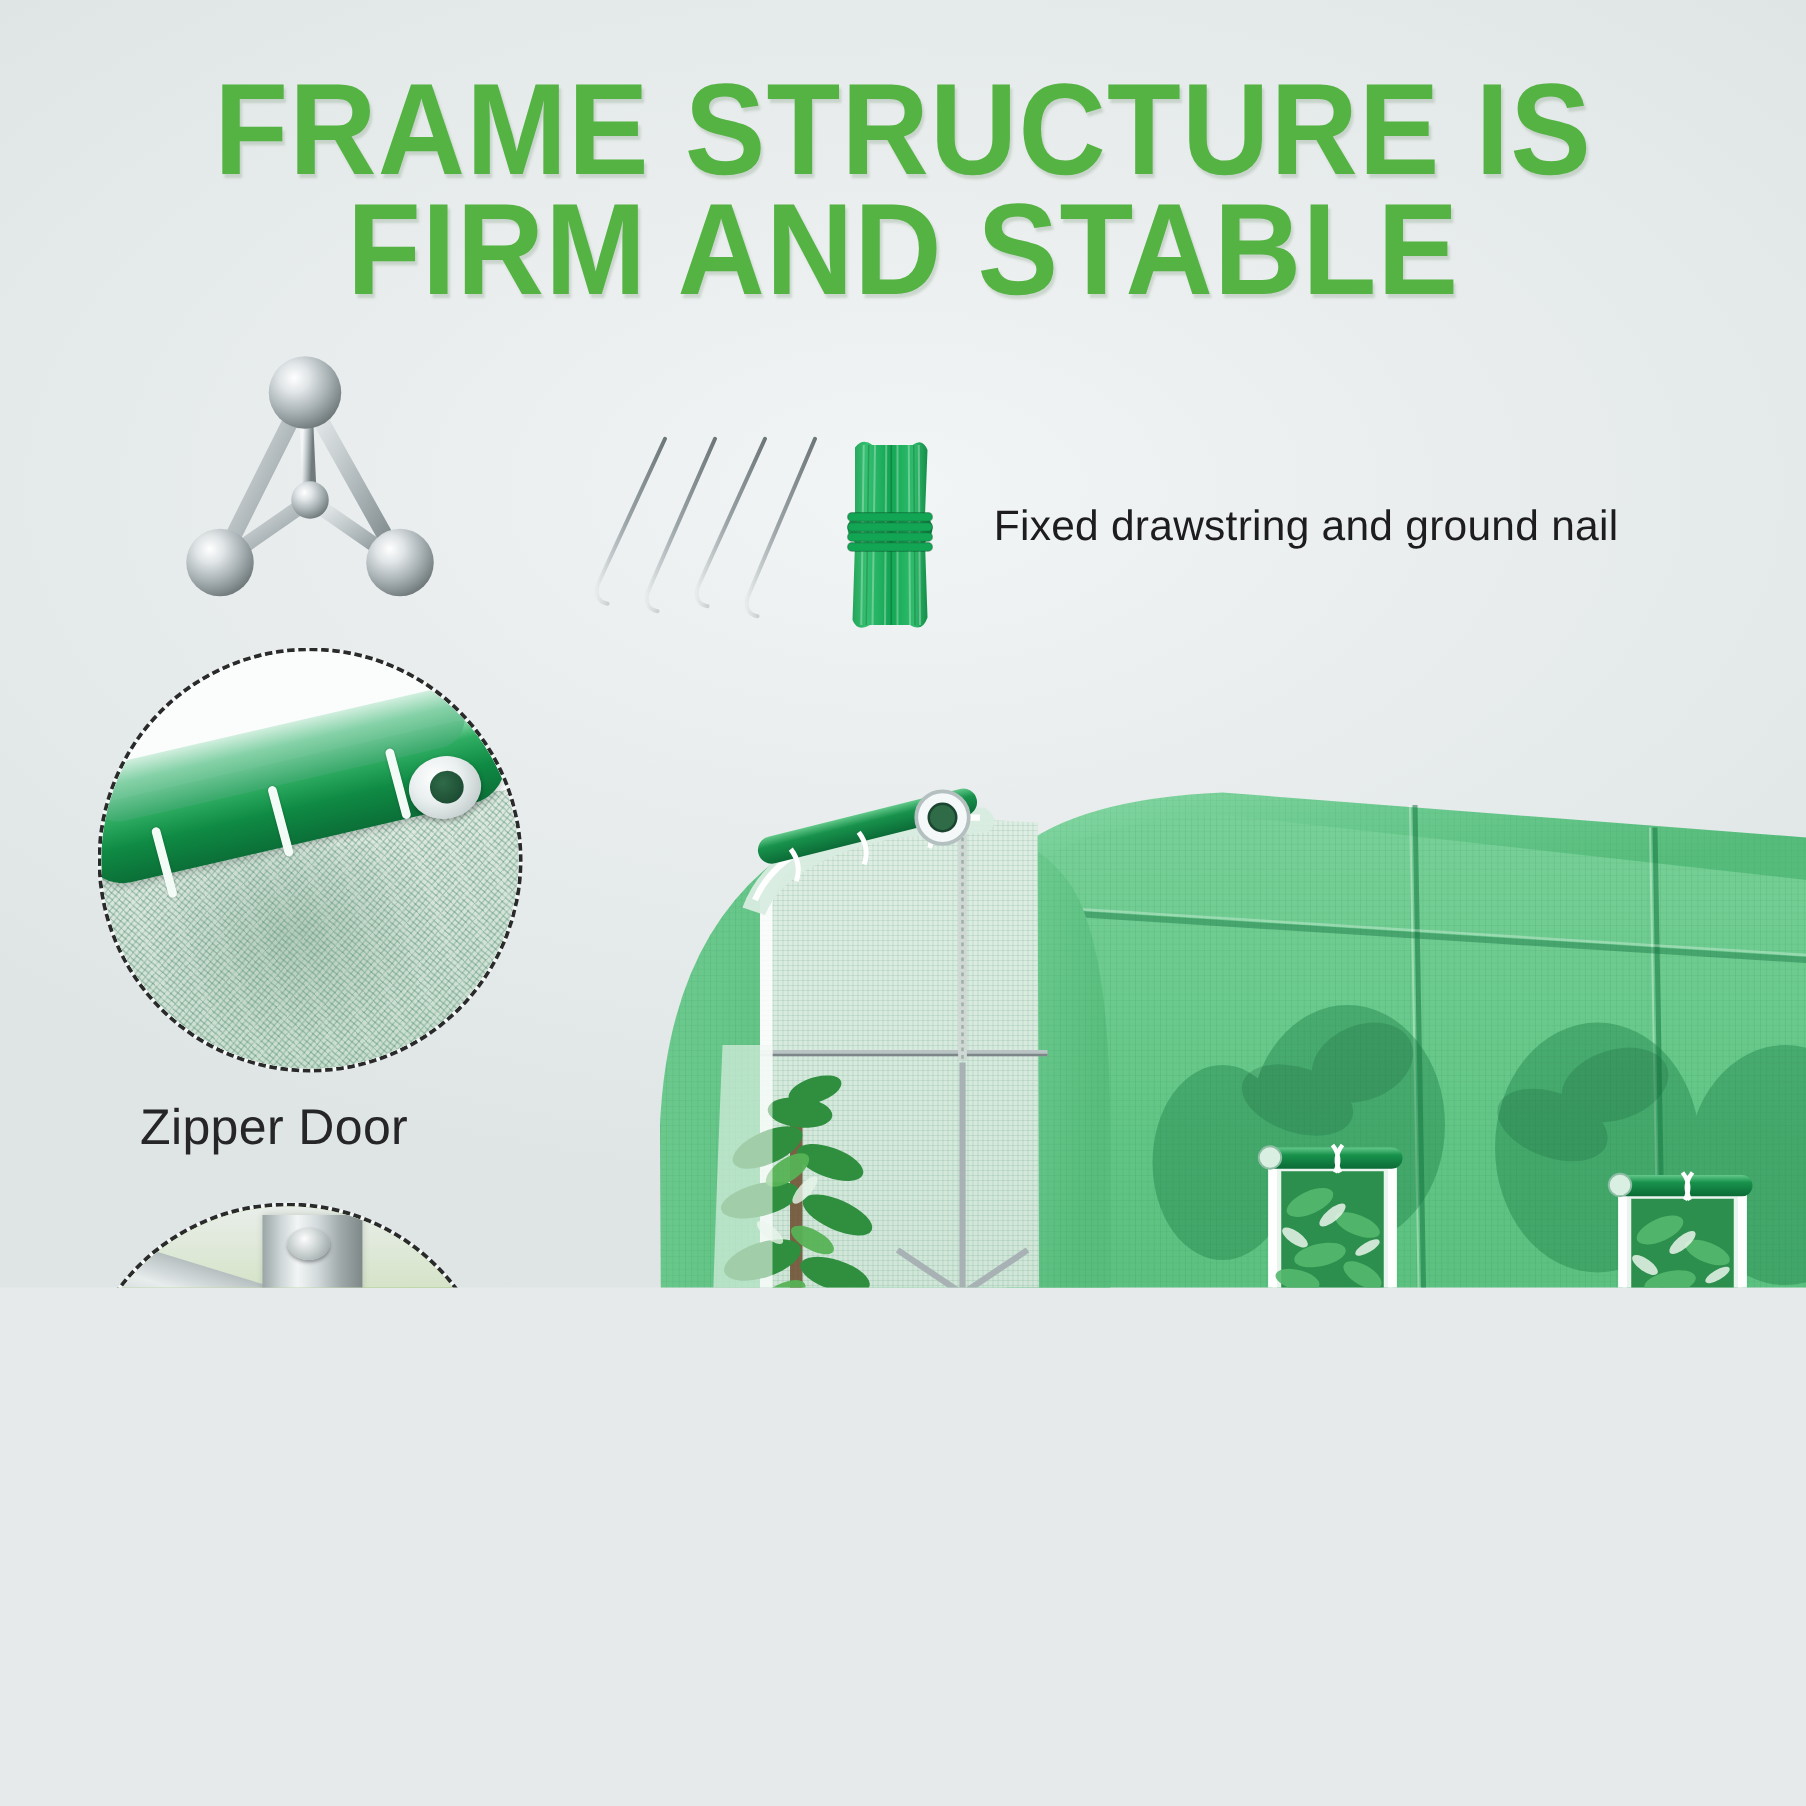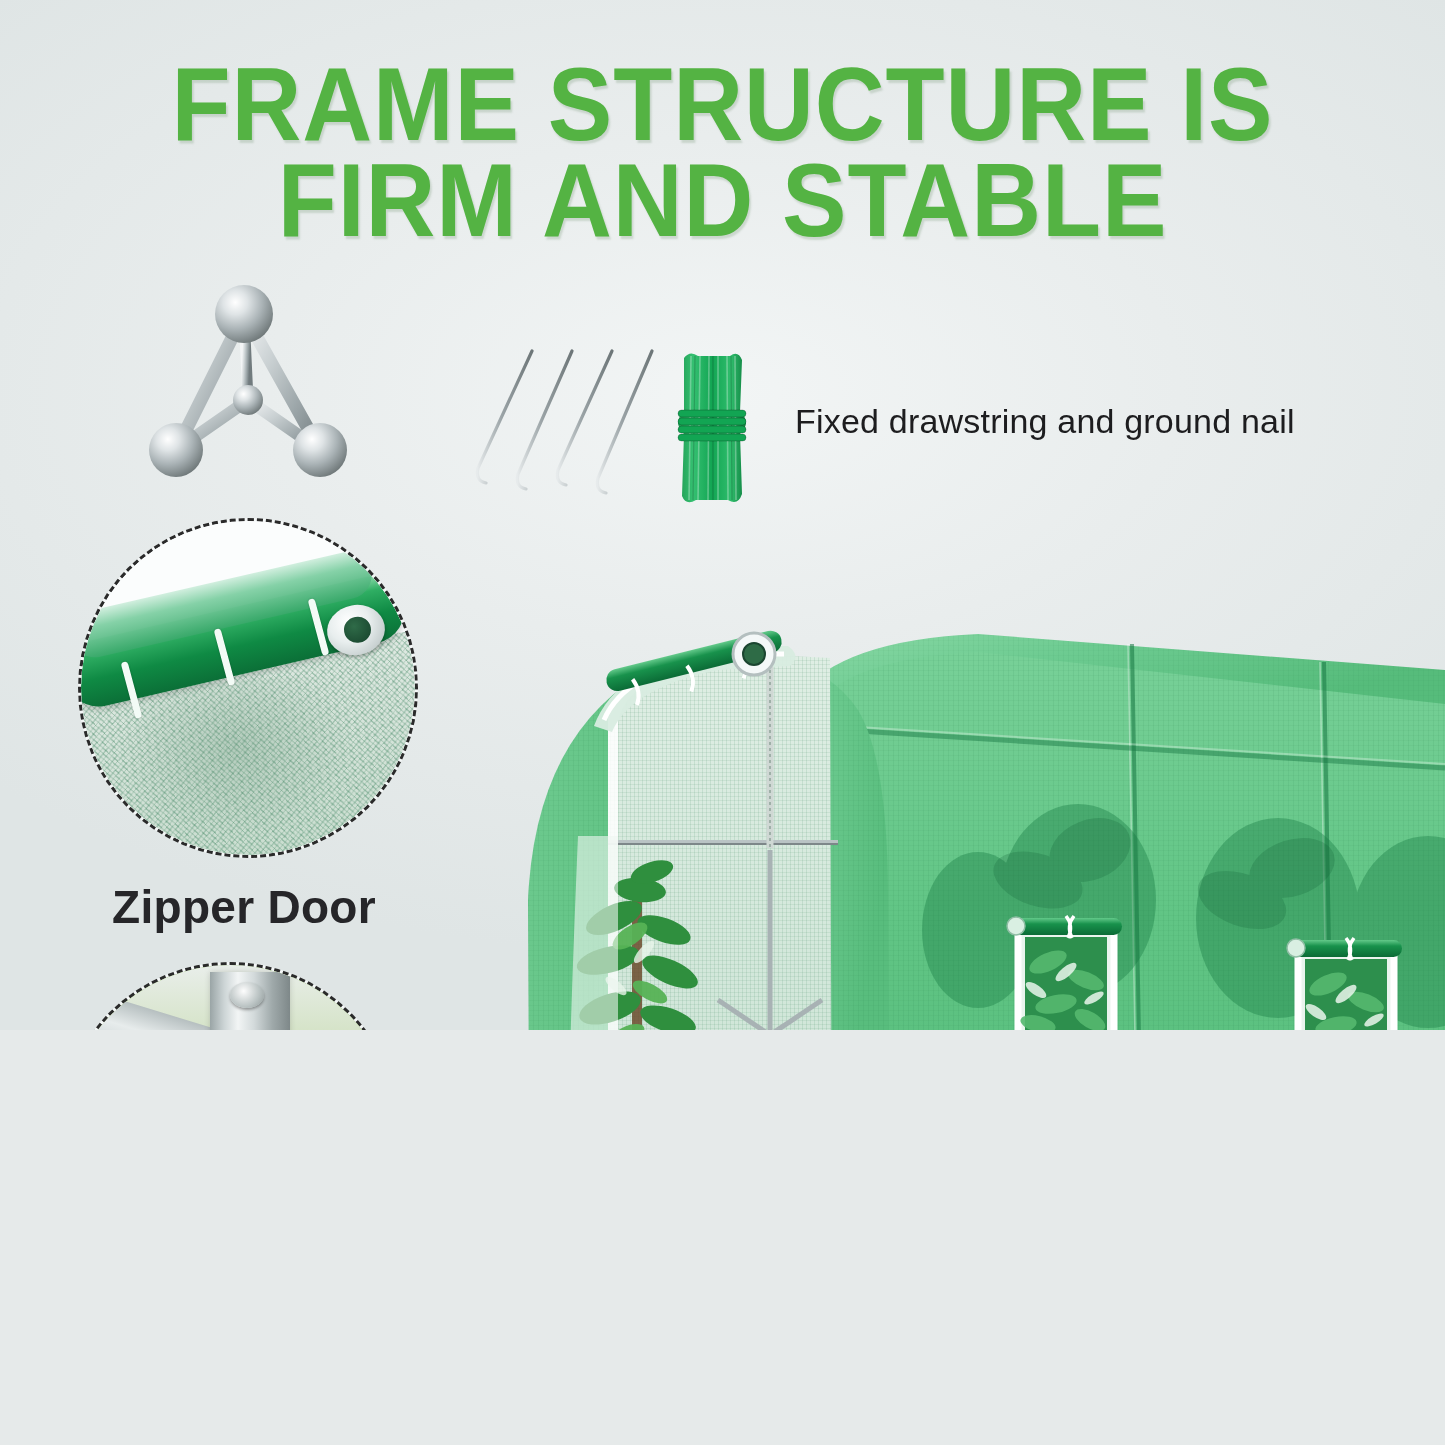"Zipper Door" .inset-label { font-size: 46px -> 40px; font-weight: bold -> none }
